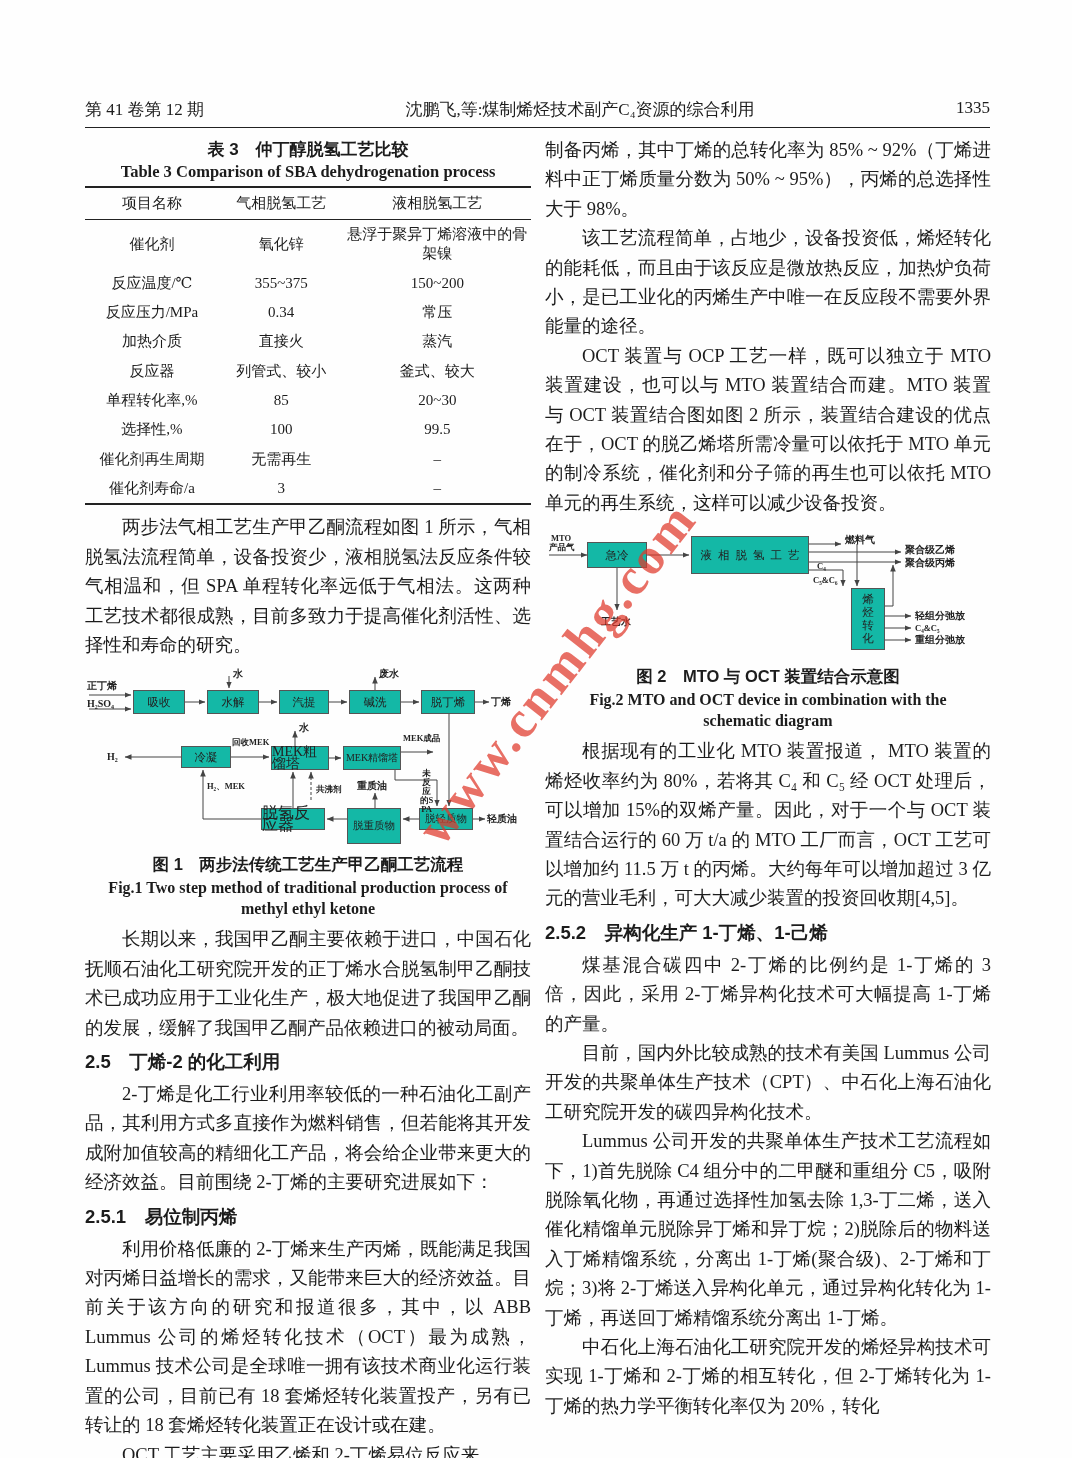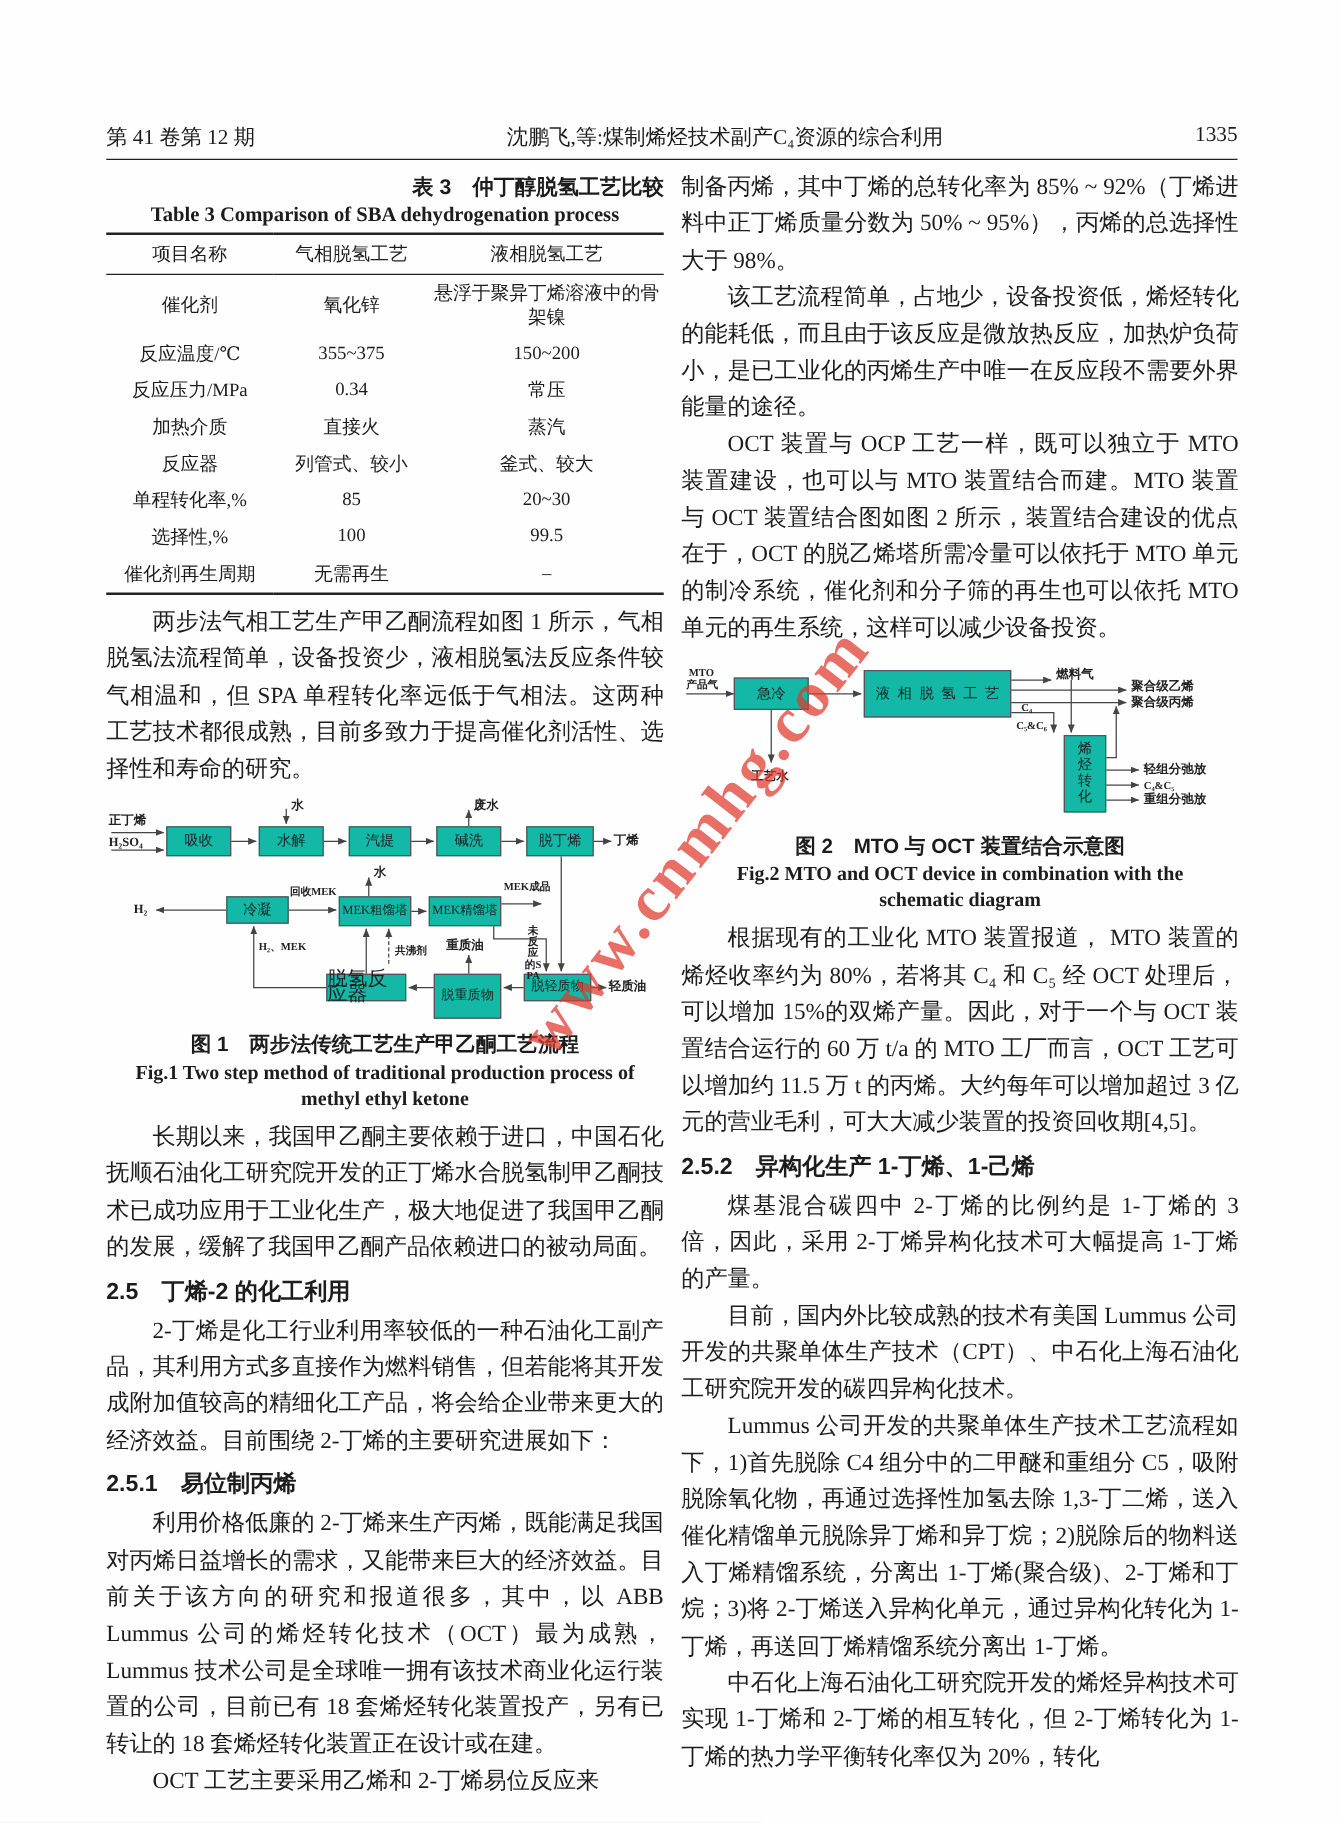"表 3 仲丁醇脱氢工艺比较" .tbl-title-zh { text-align: right -> center }
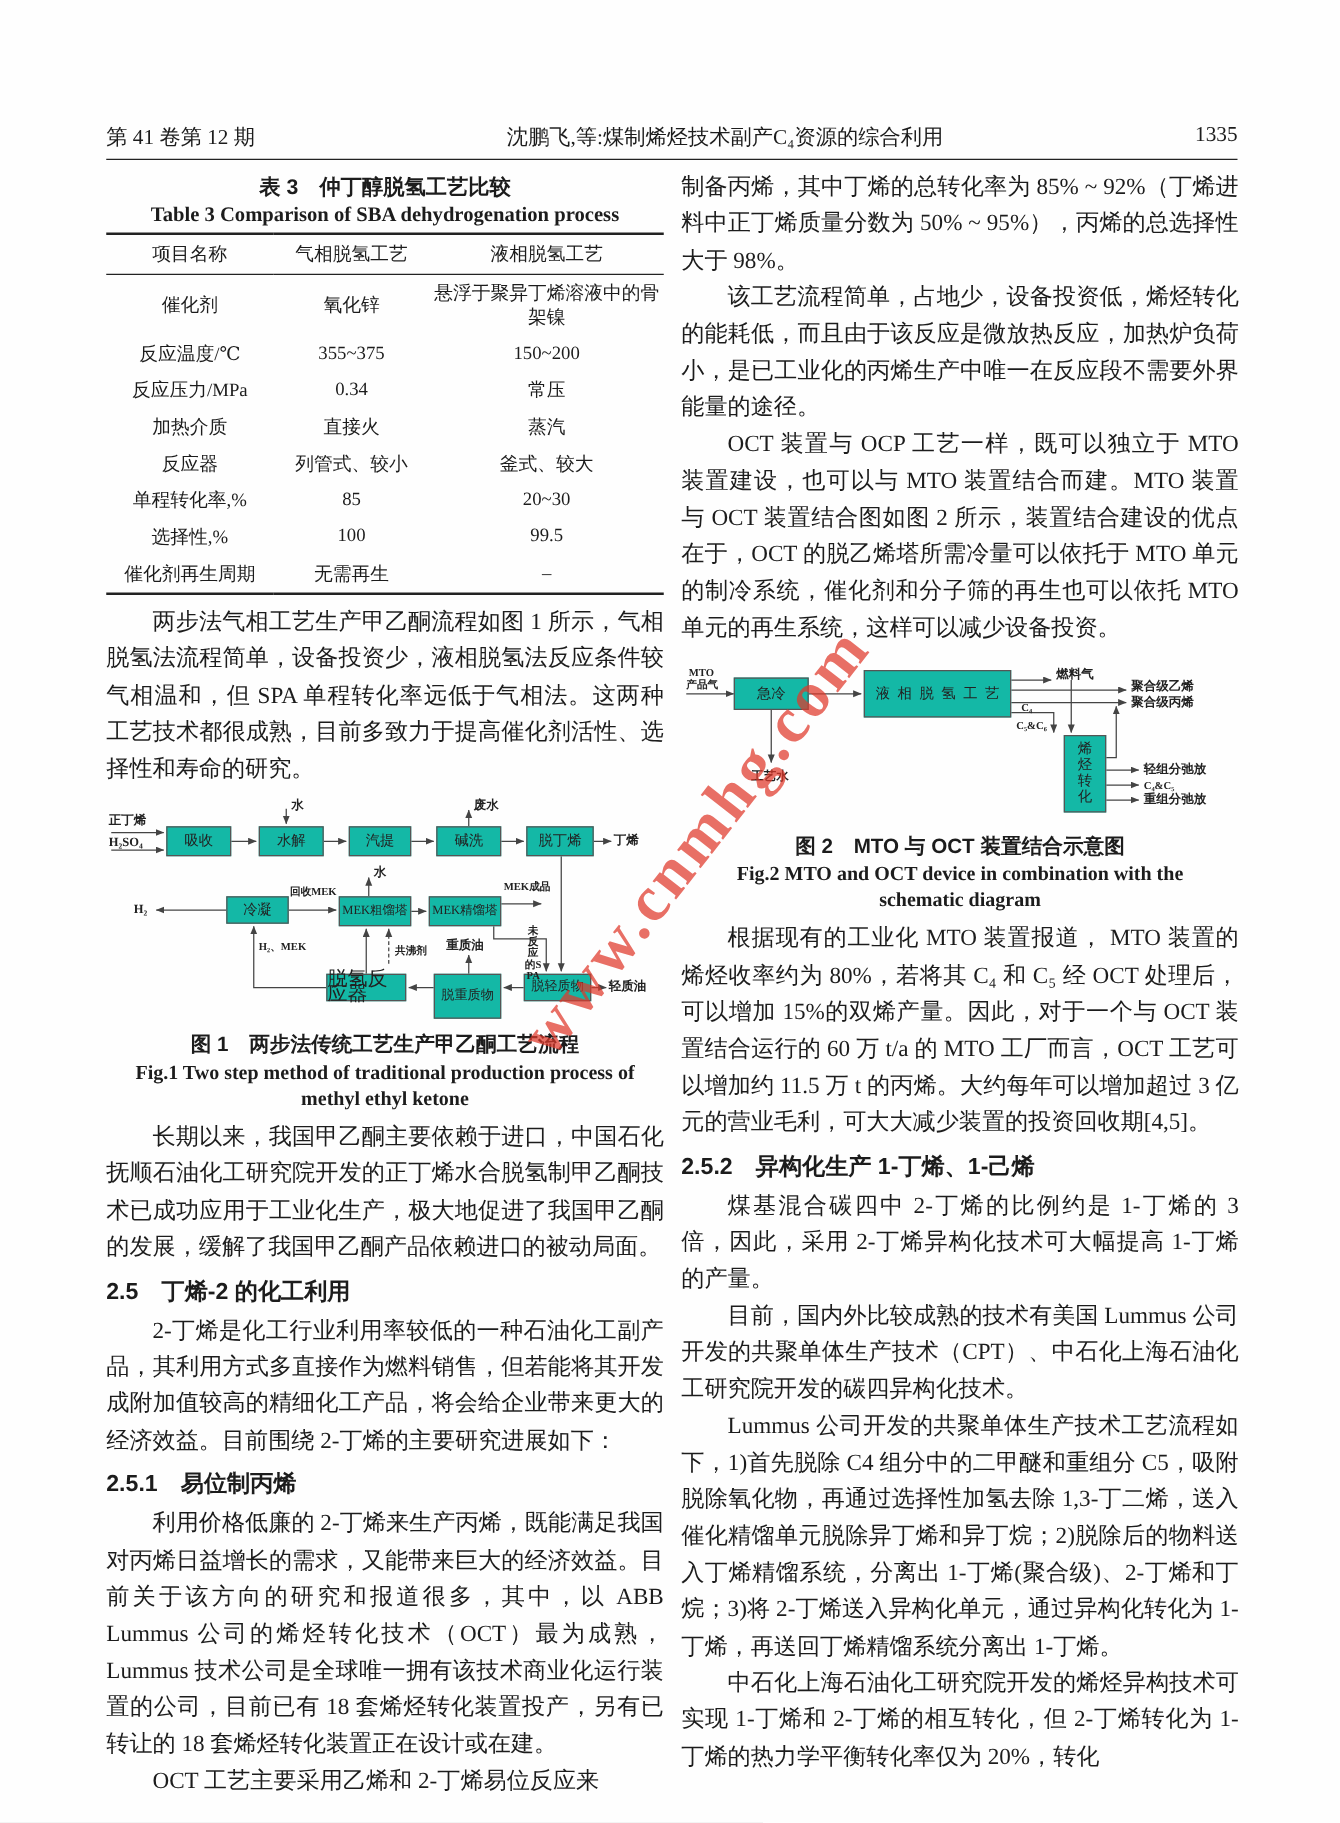"催化剂寿命/a" tr { html: none -> <tr> <td>催化剂寿命/a</td> <td>3</td> <td>–</td> </tr> }
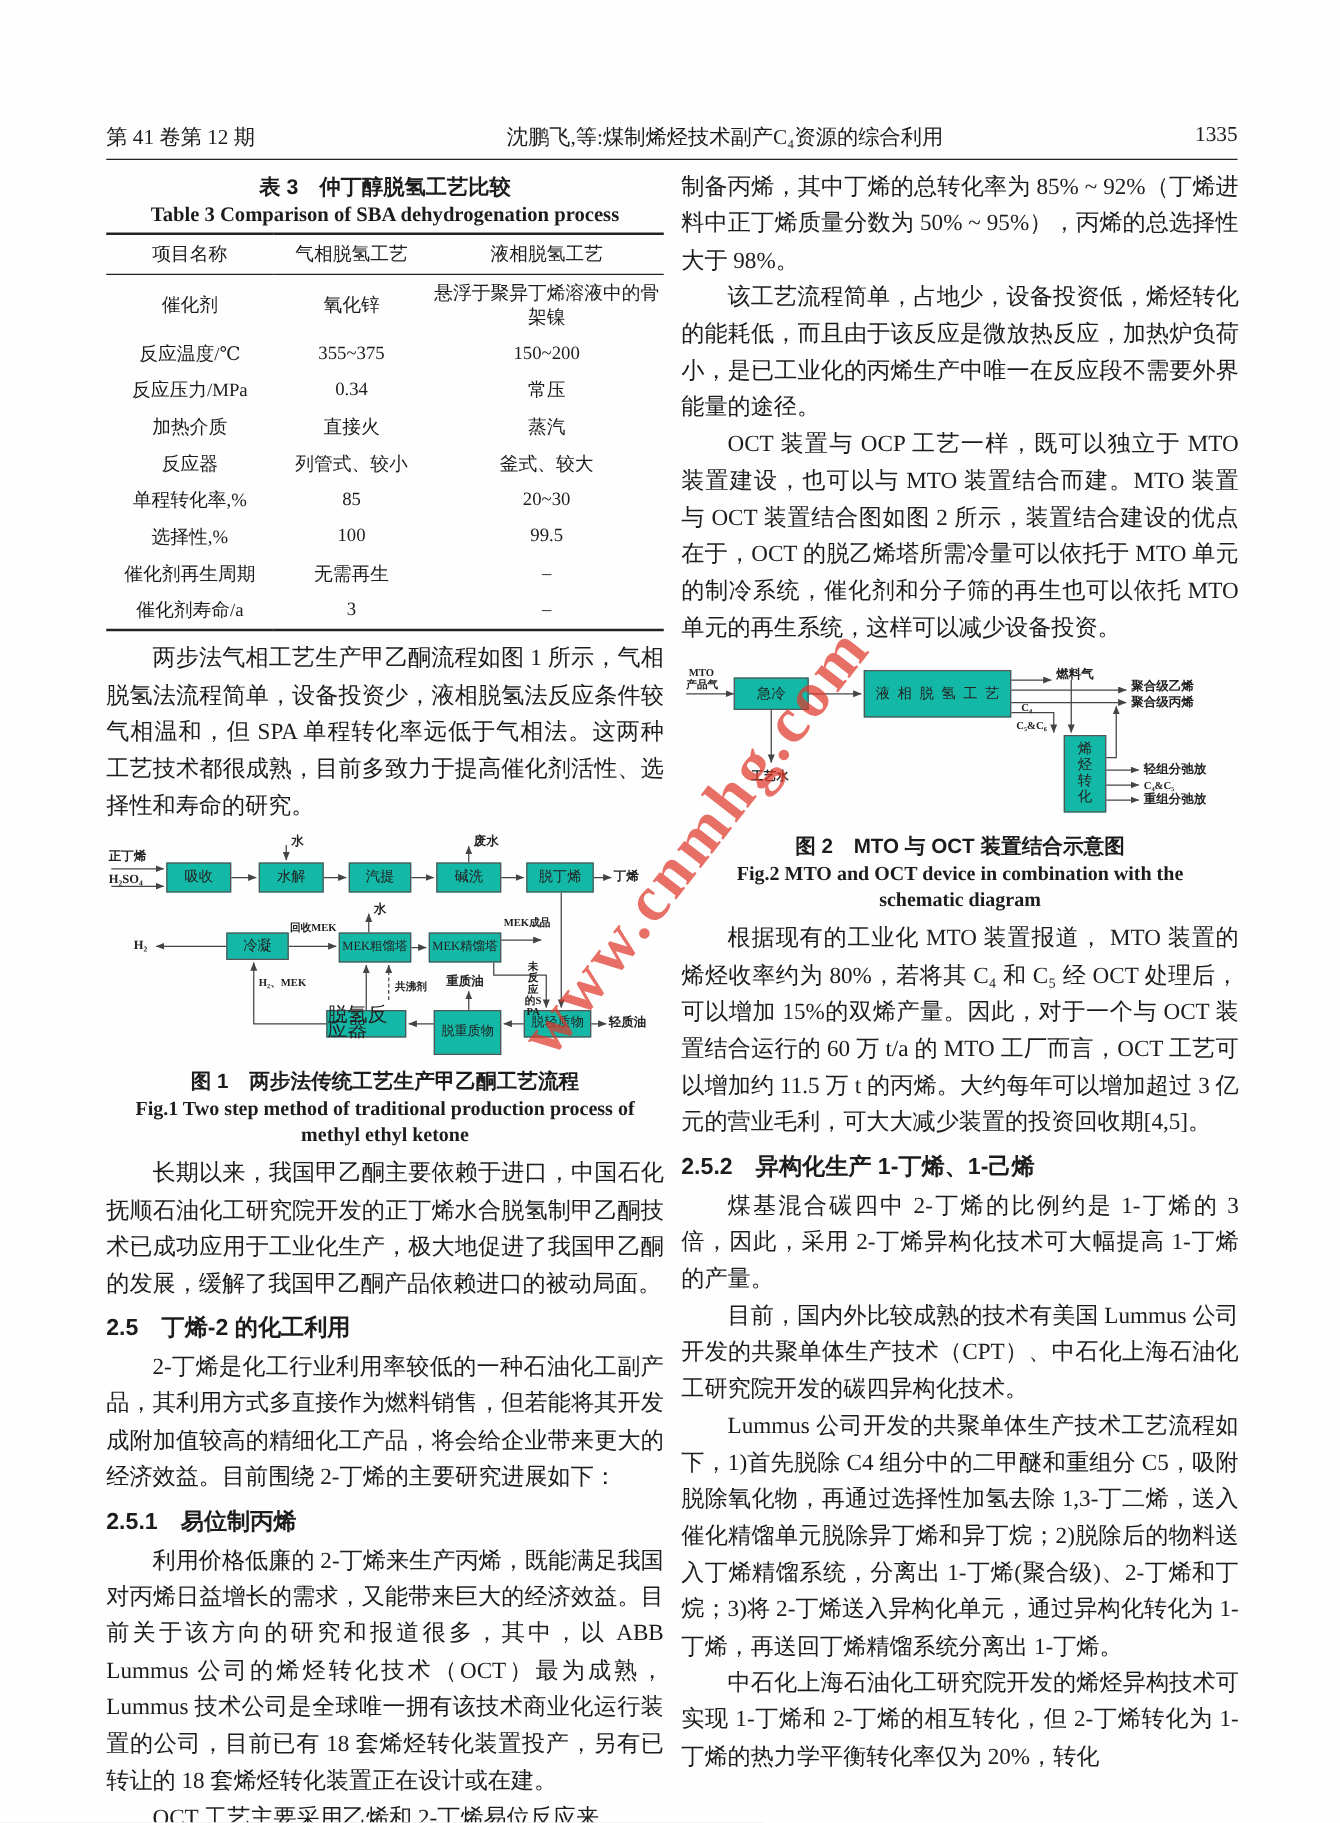"MEK粗馏塔" div.fbox { font-size: 10px -> 14px }
